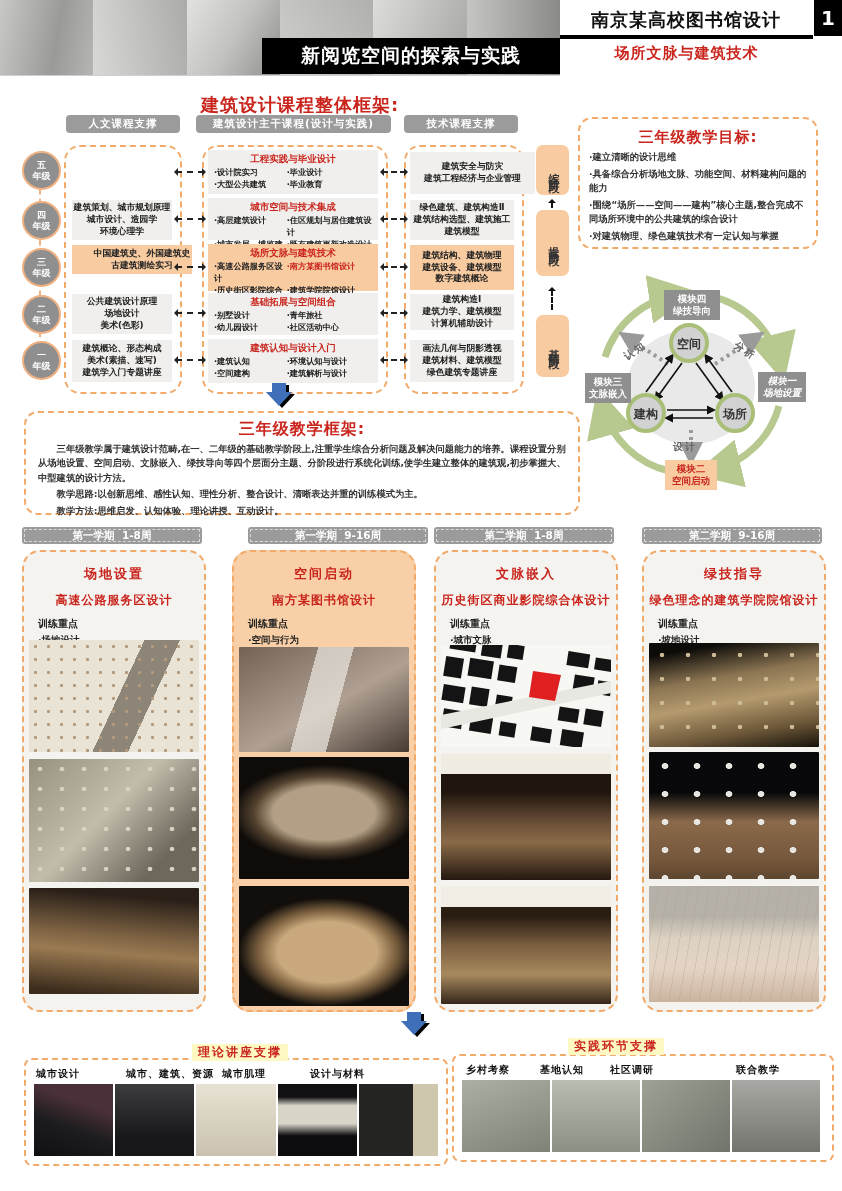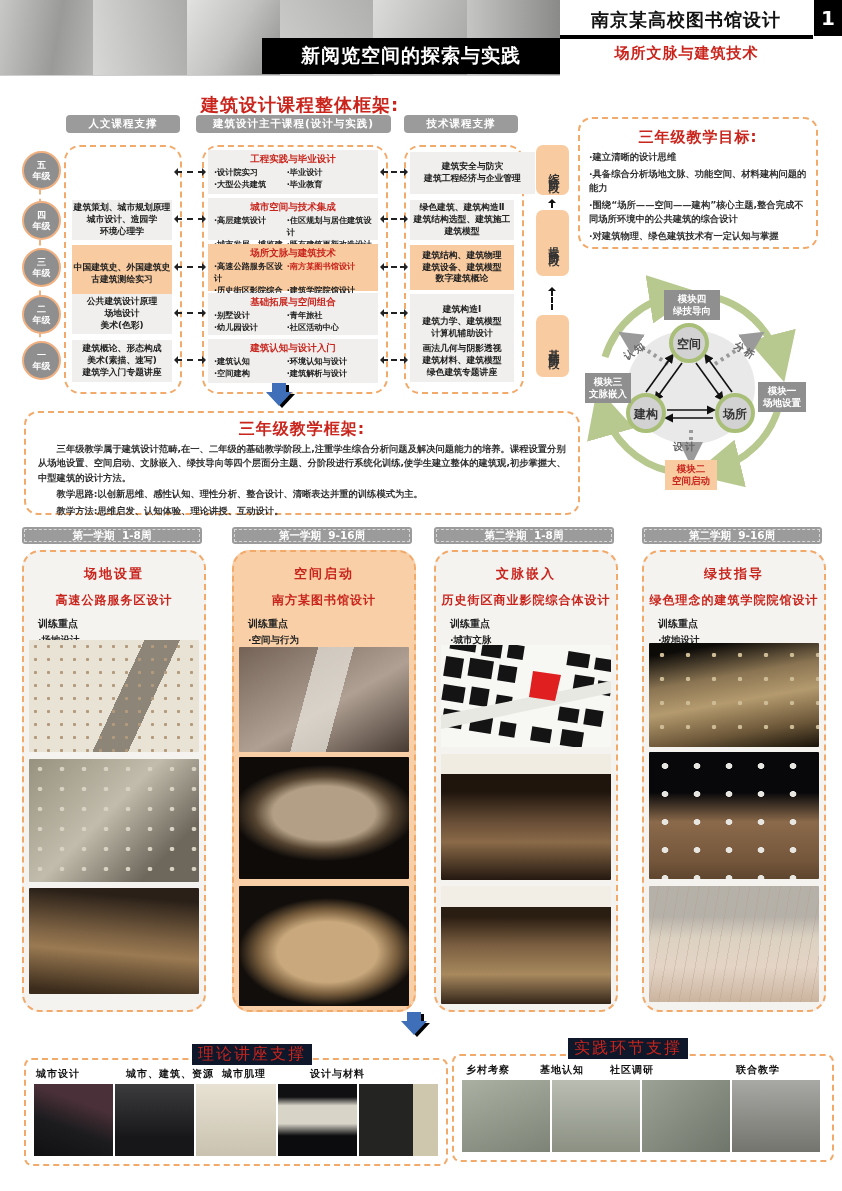"中国建筑史、外国建筑史" div.ybox { height: 58px -> 29px; padding-left: none -> 20px }
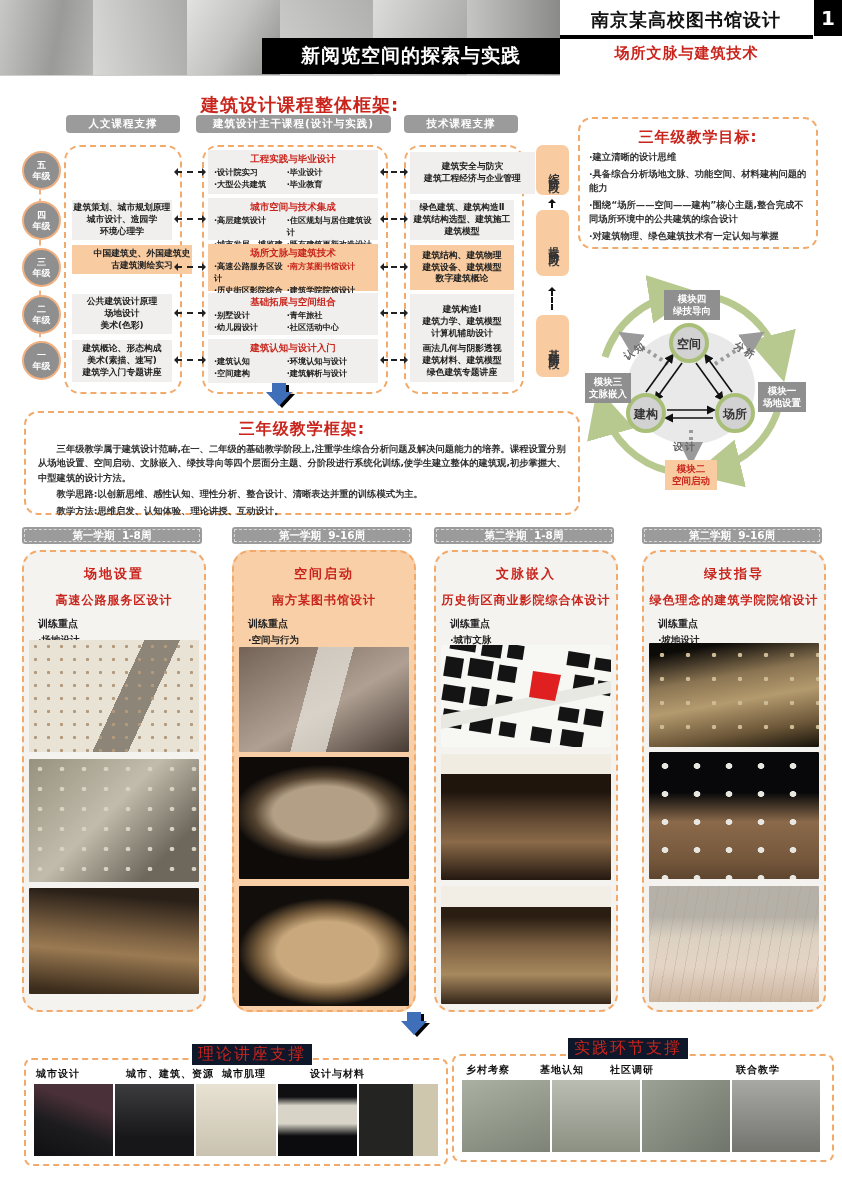"建筑构造Ⅰ" div.ybox { height: 56px -> 36px }
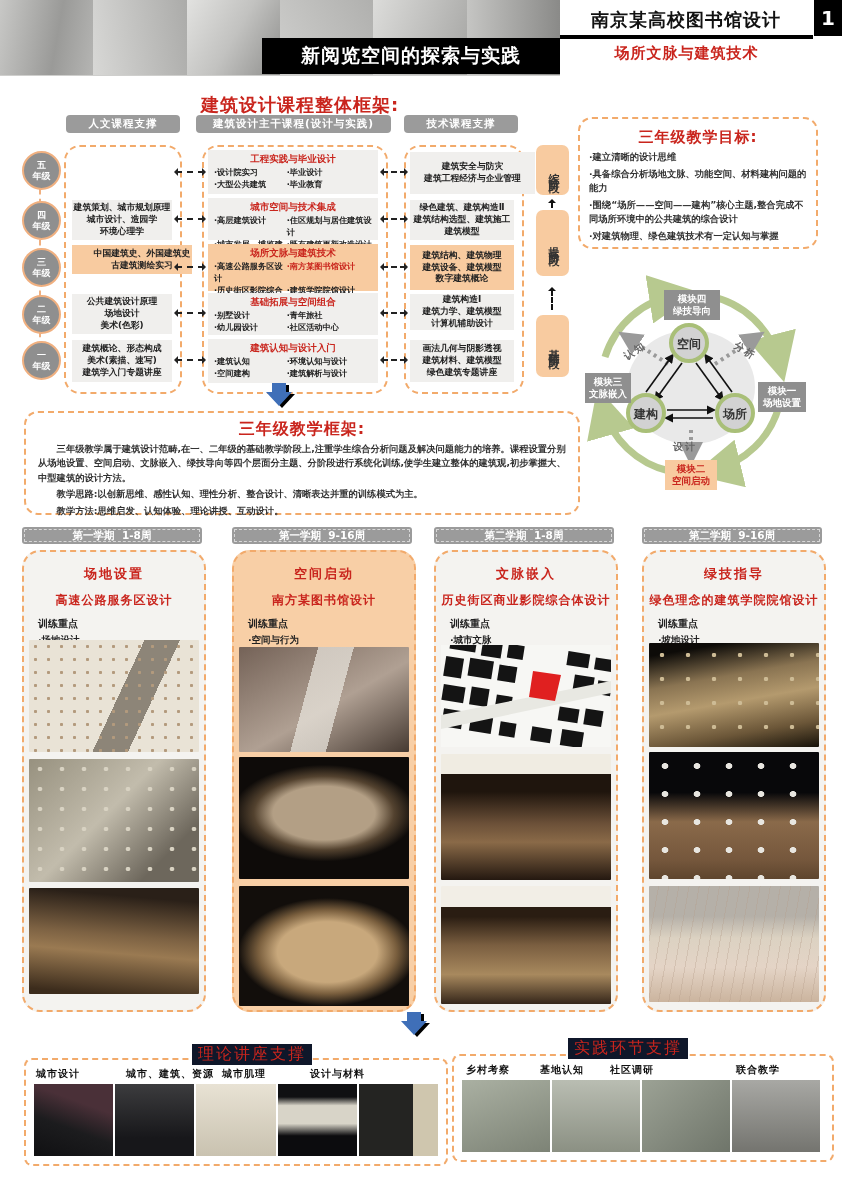"模块一" div.mod { font-style: none -> italic; top: 120px -> 110px }
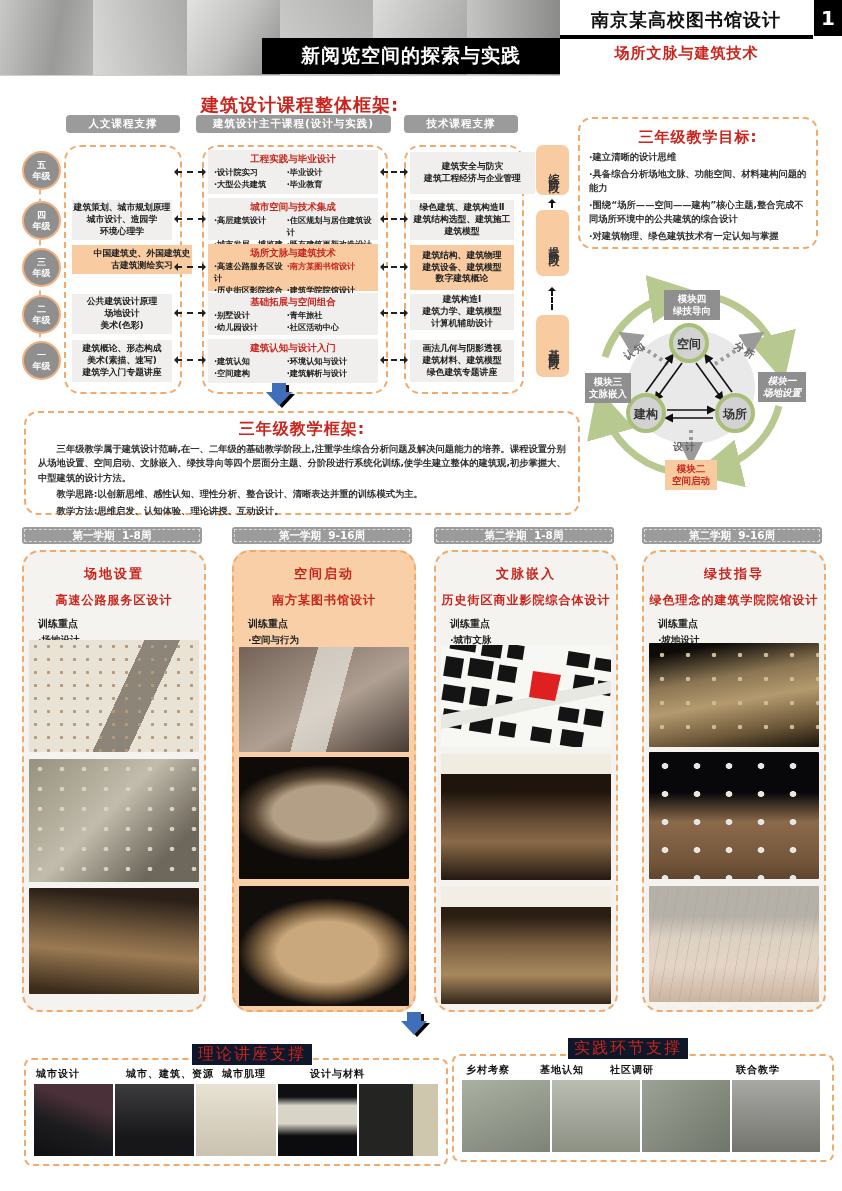"第一学期 9-16周" div.shead { left: 232px -> 248px }
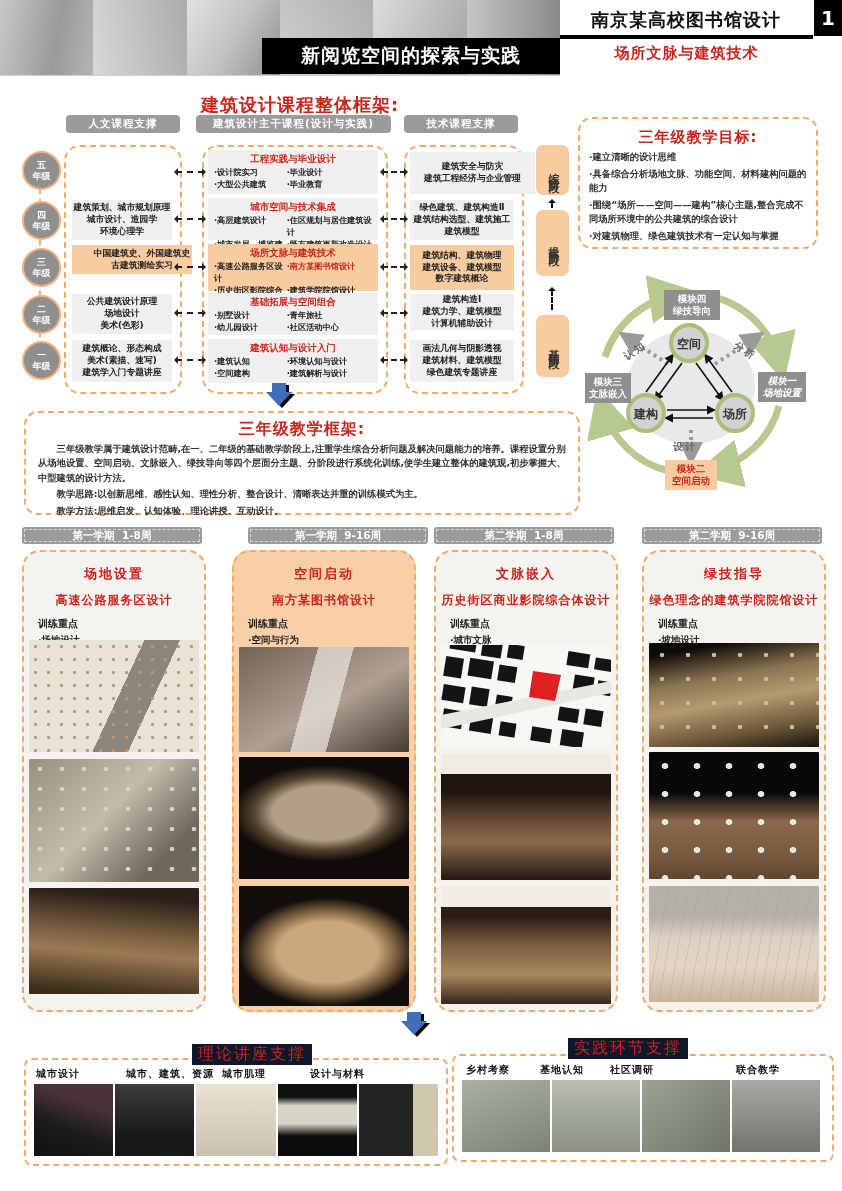"理论讲座支撑" .bttl { background: #0f172a -> #fef9c3; font-size: 16px -> 12px; font-weight: normal -> bold }
